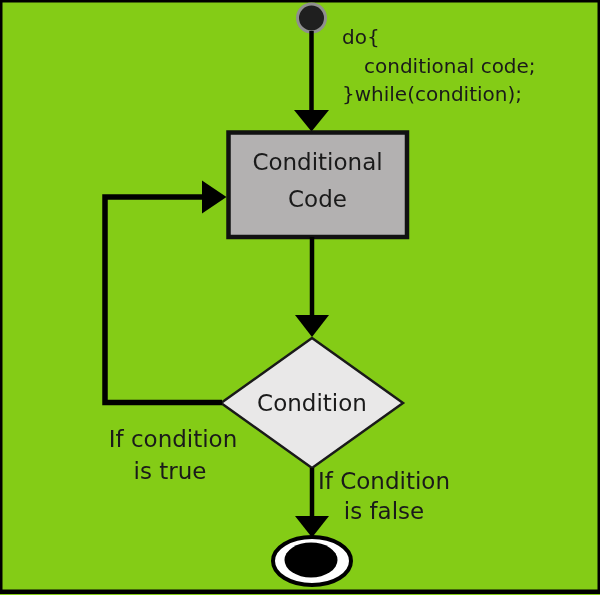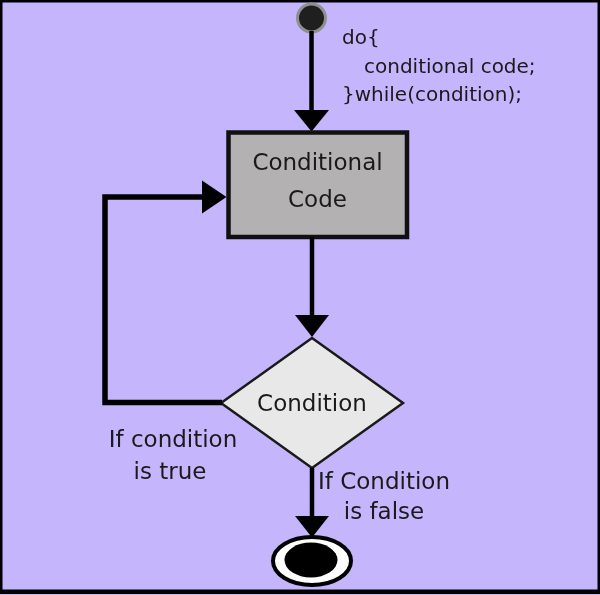"do{" .canvas { background: #c4b5fd -> #84cc16 }
